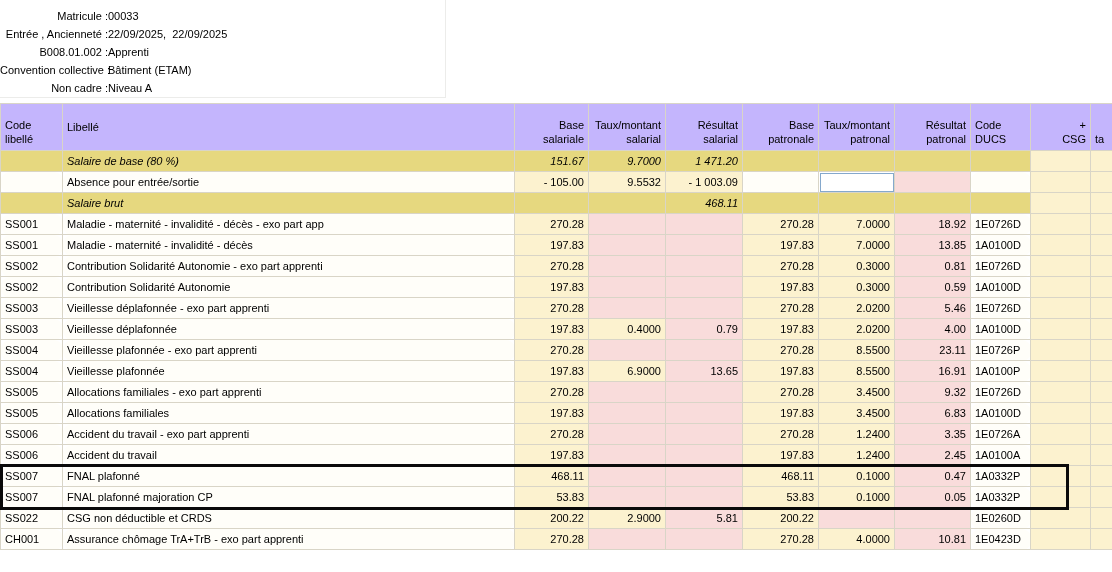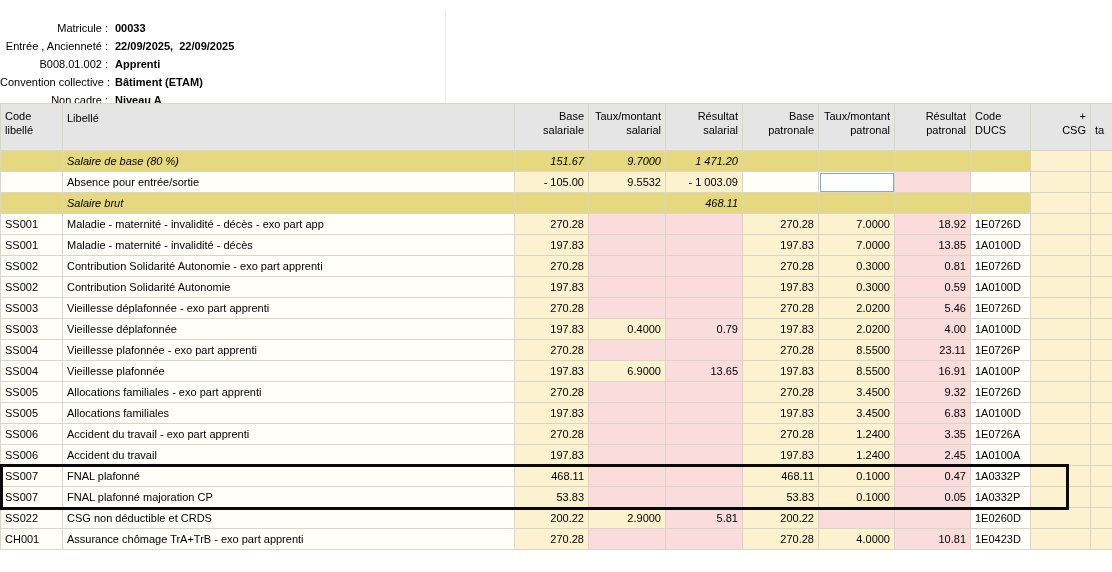"Matricule :" #info-panel { top: 12px -> 0 }
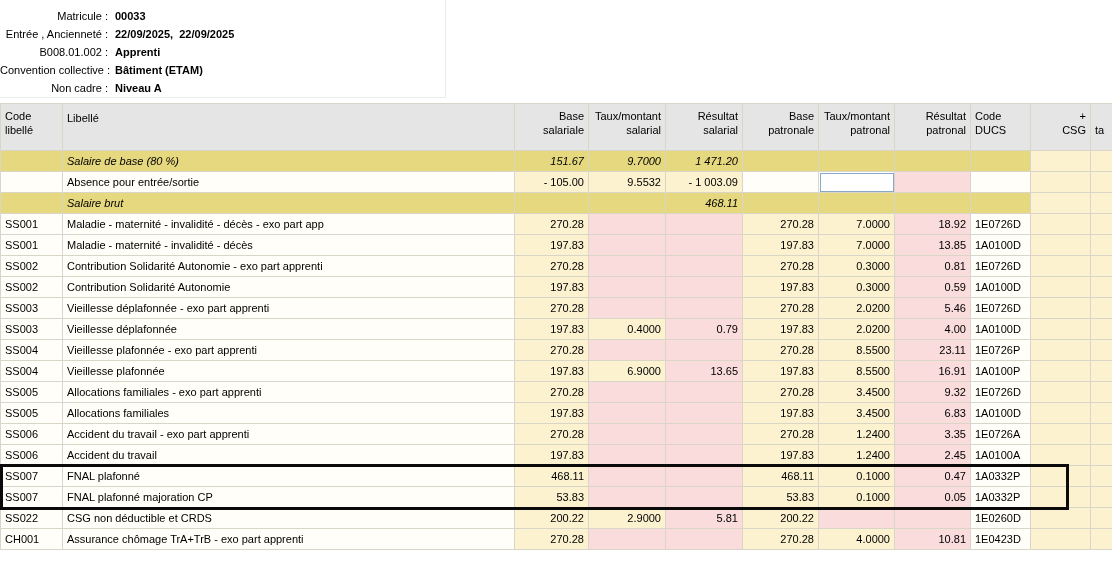"00033" .info-value { font-weight: bold -> normal; margin-left: 7px -> none }
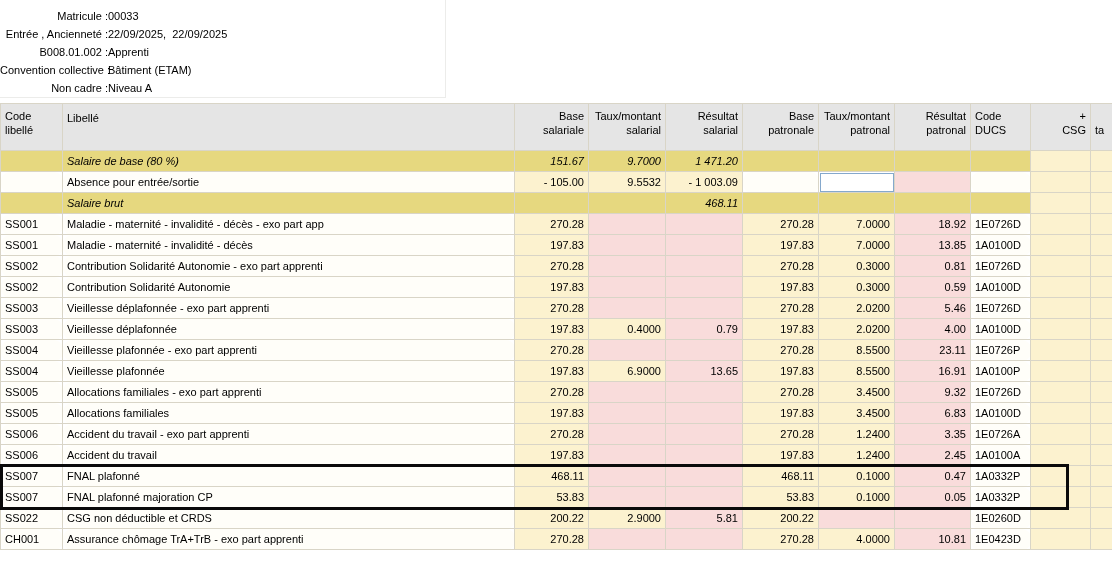"Code" thead th { background: #e5e5e5 -> #c4b5fd; padding-bottom: 13px -> 4px }
